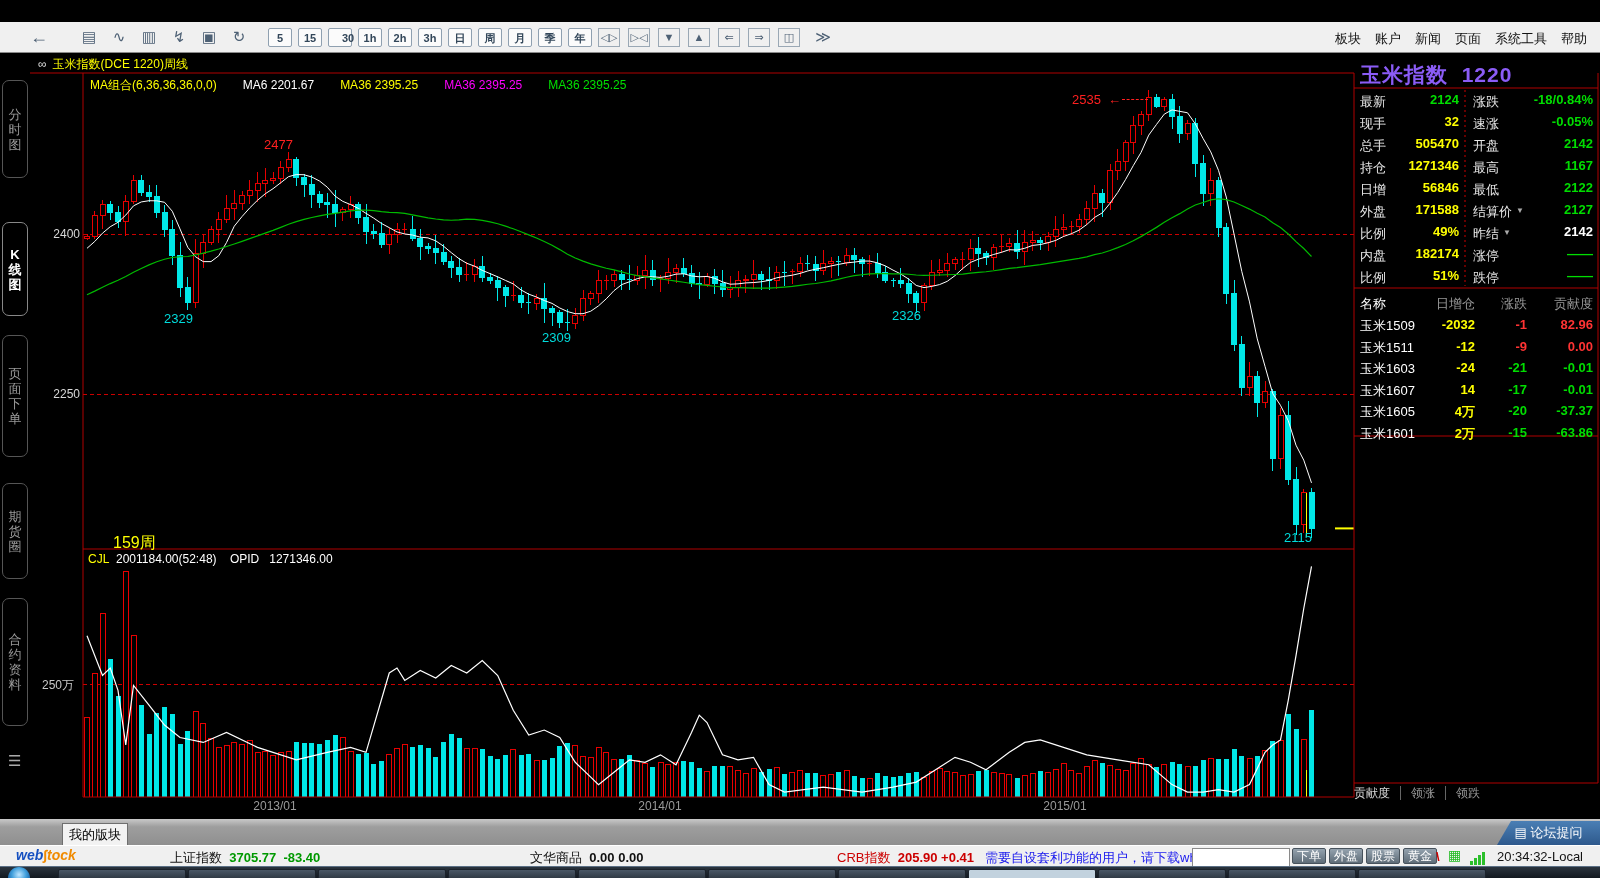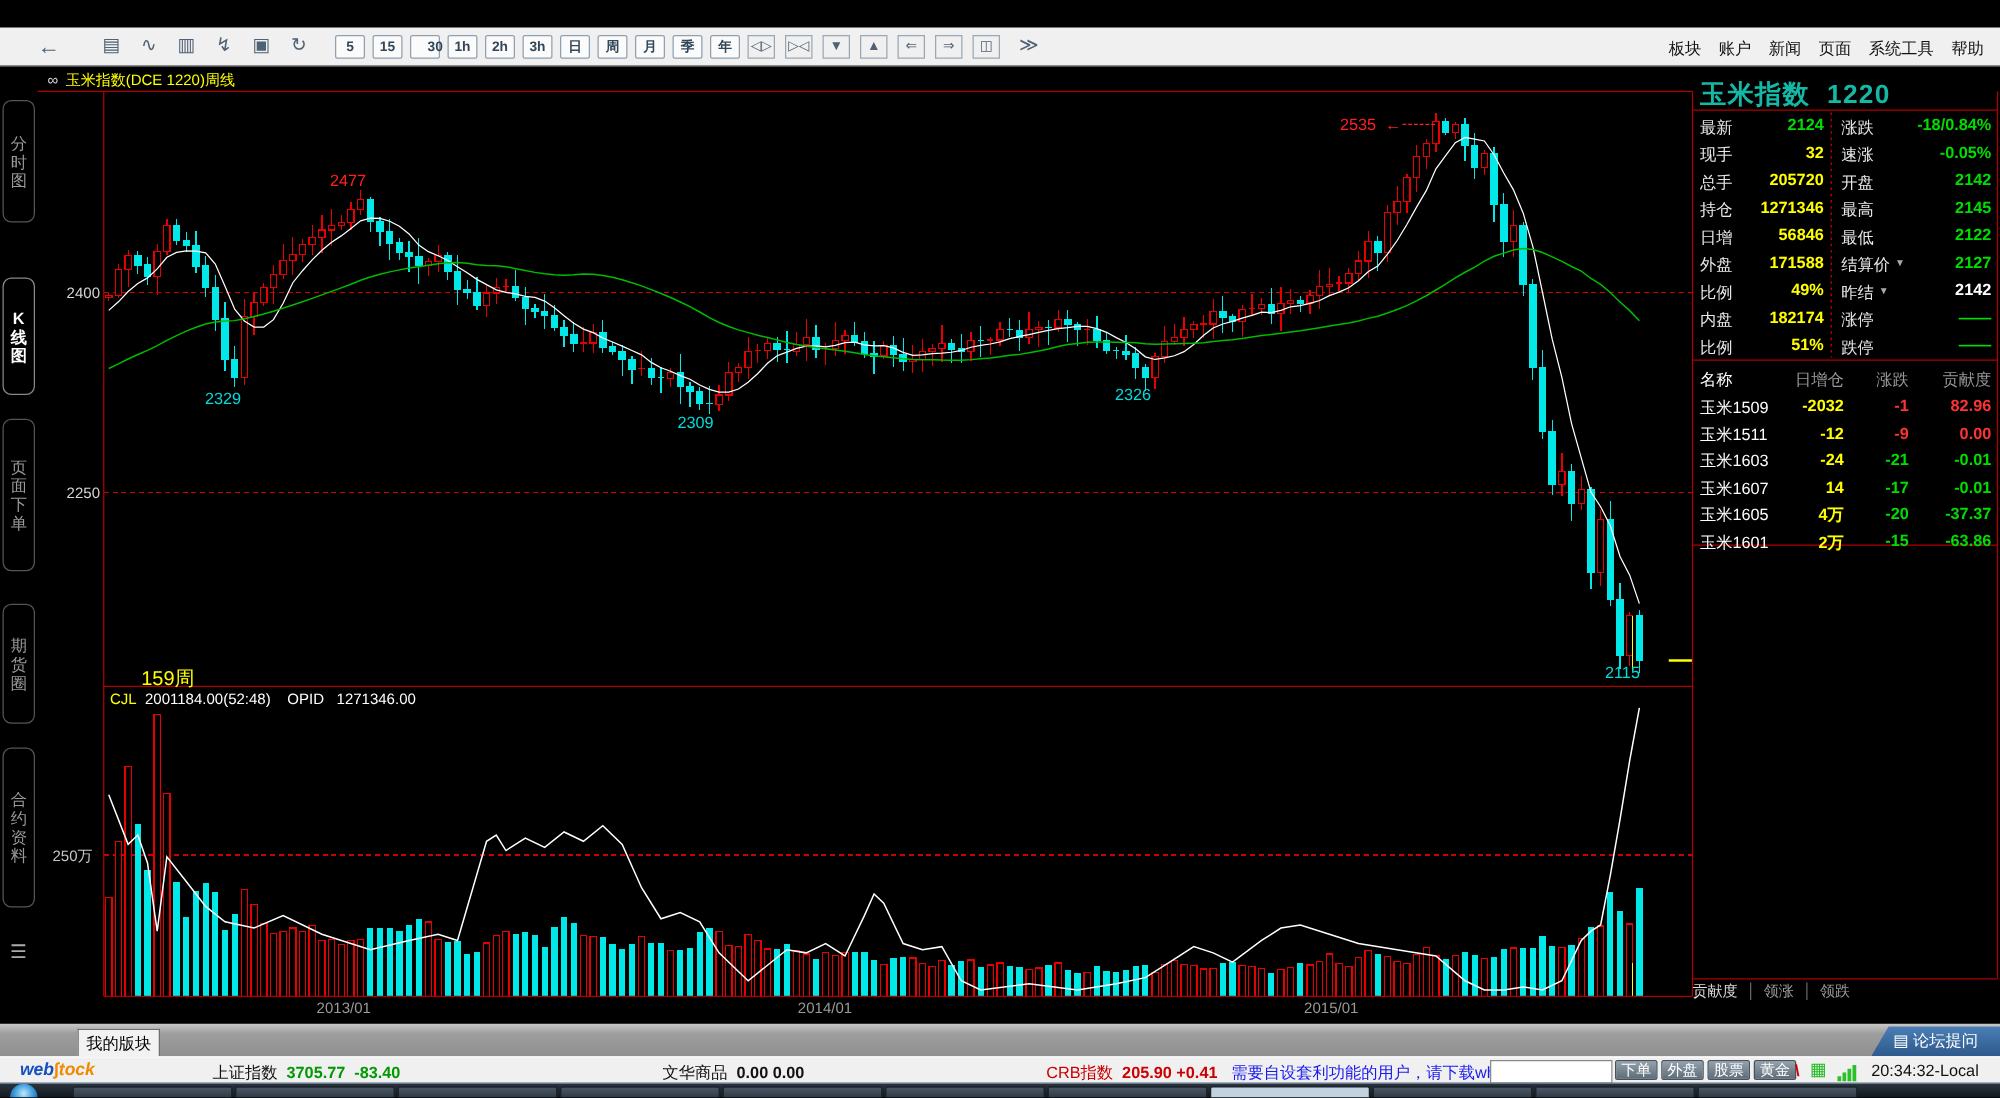"MA组合(6,36,36,36,0,0) MA6 2201.67 MA36" div { html: none -> <div><span>MA组合(6,36,36,36,0,0)</span><span>MA6 2201.67</span><span>MA36 2395.25</span><span>MA36 2395.25</span><span>MA36 2395.25</span></div> }
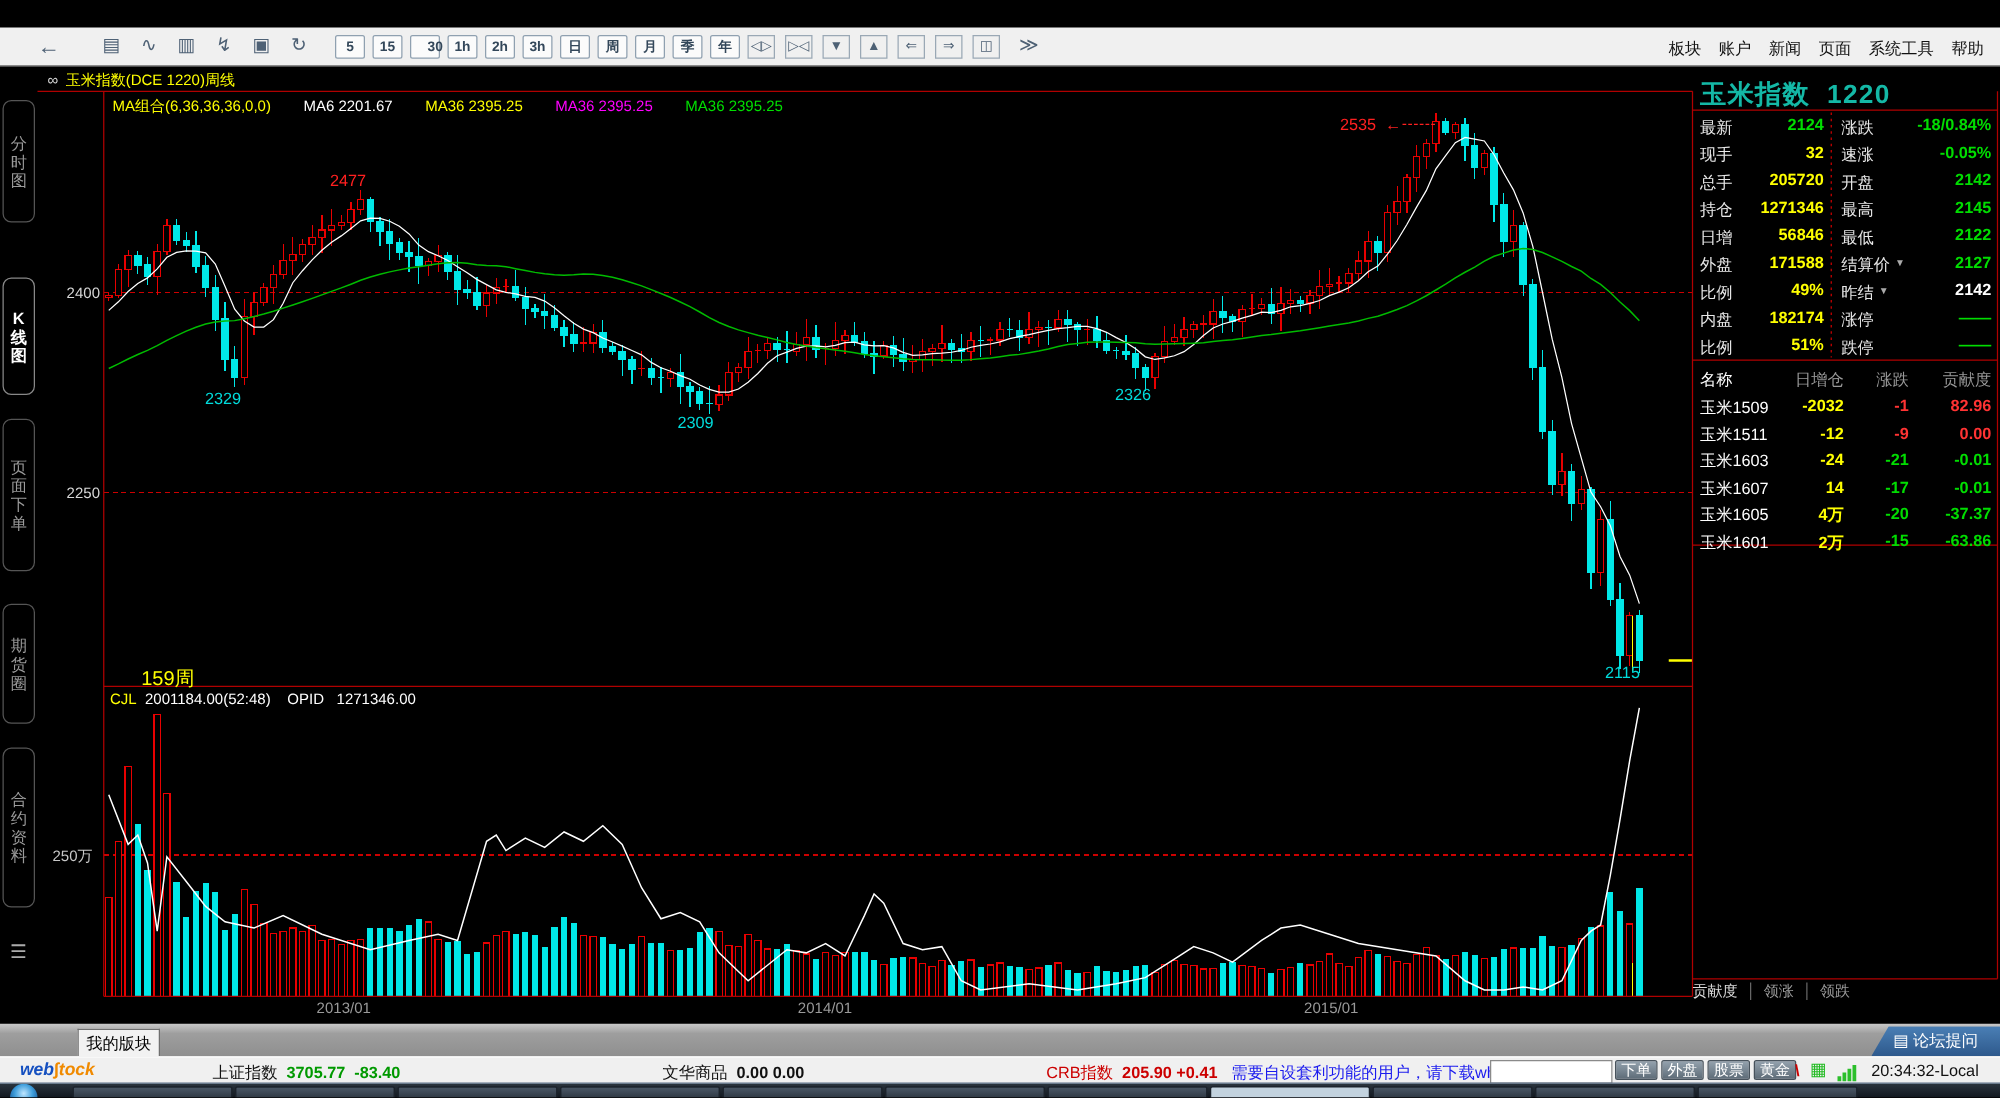"玉米指数 1220" #qtitle { color: #14b8a6 -> #8b5cf6 }
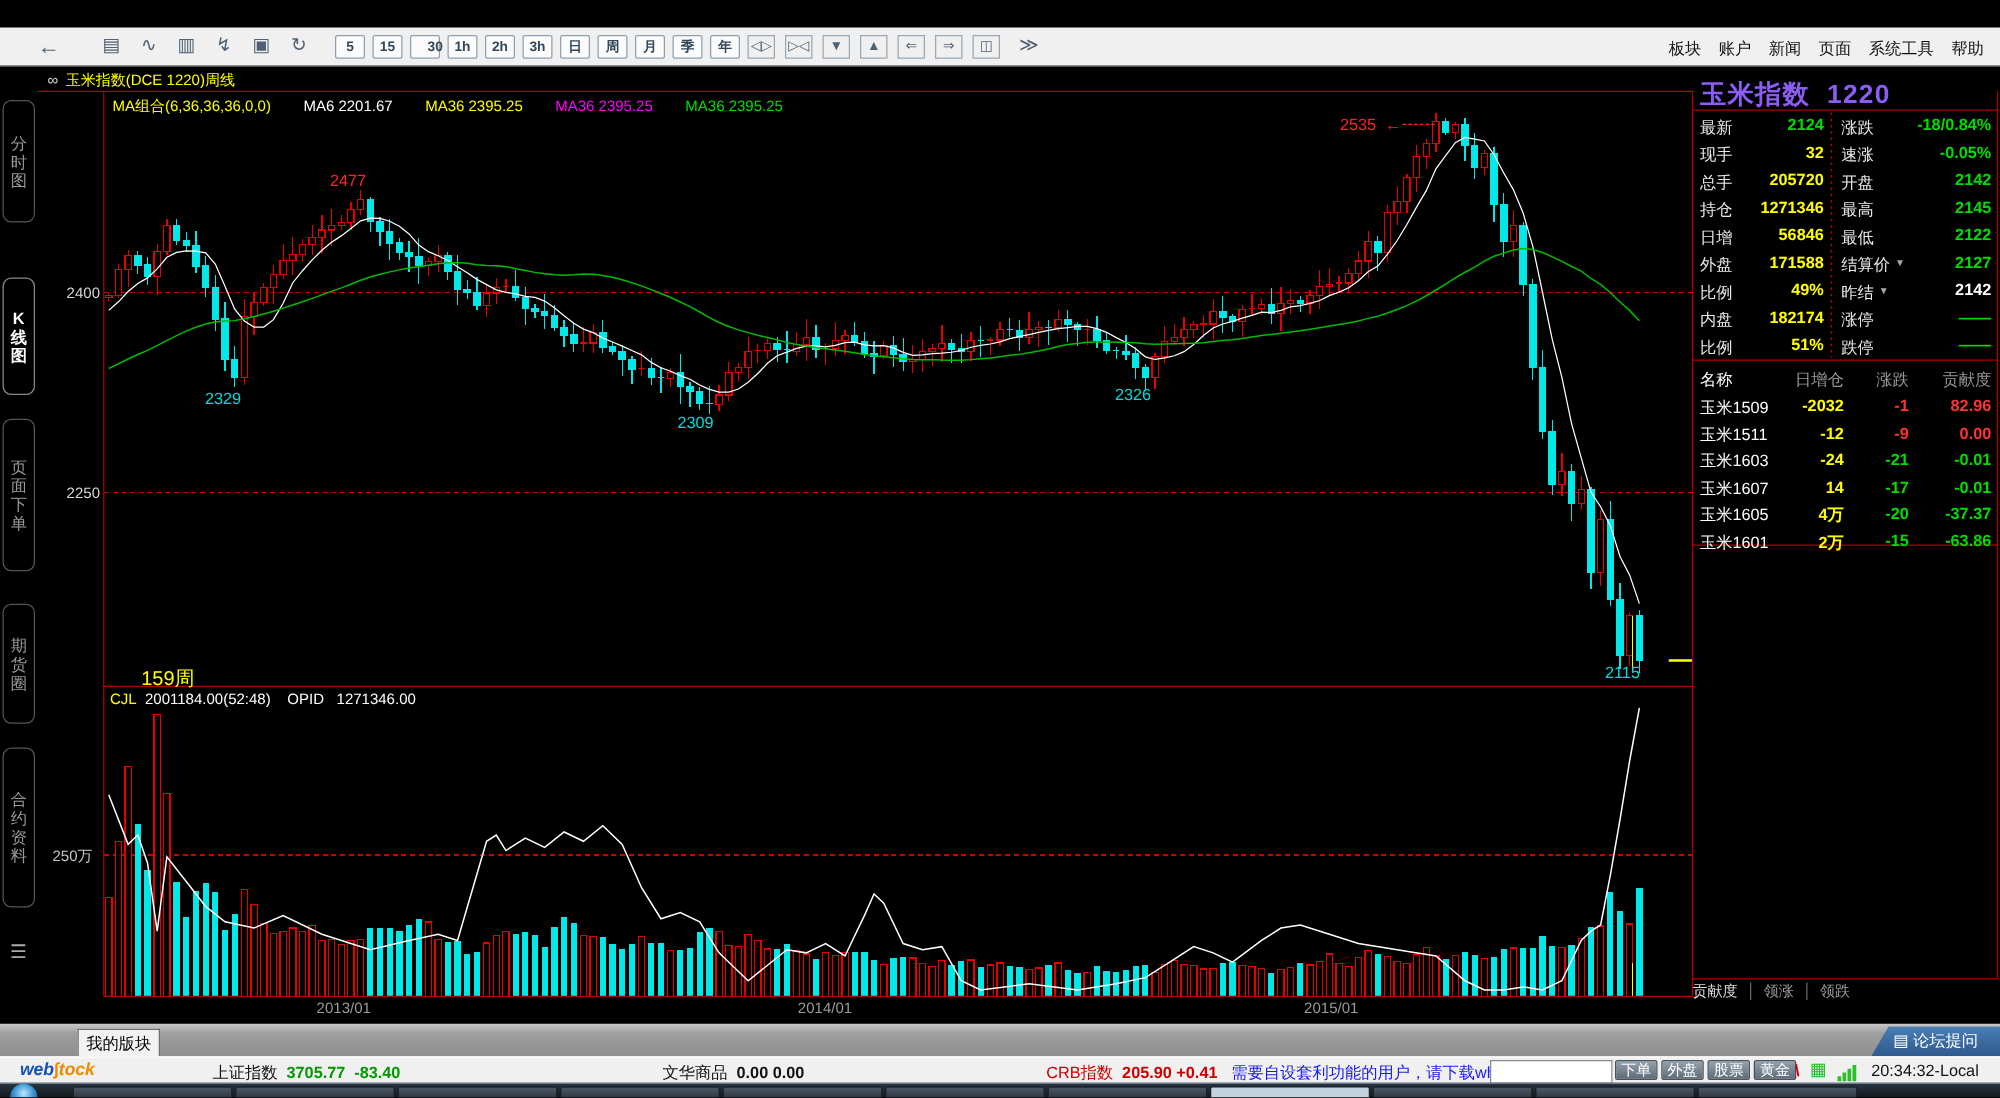"205720" span.val { text: 205720 -> 505470 }
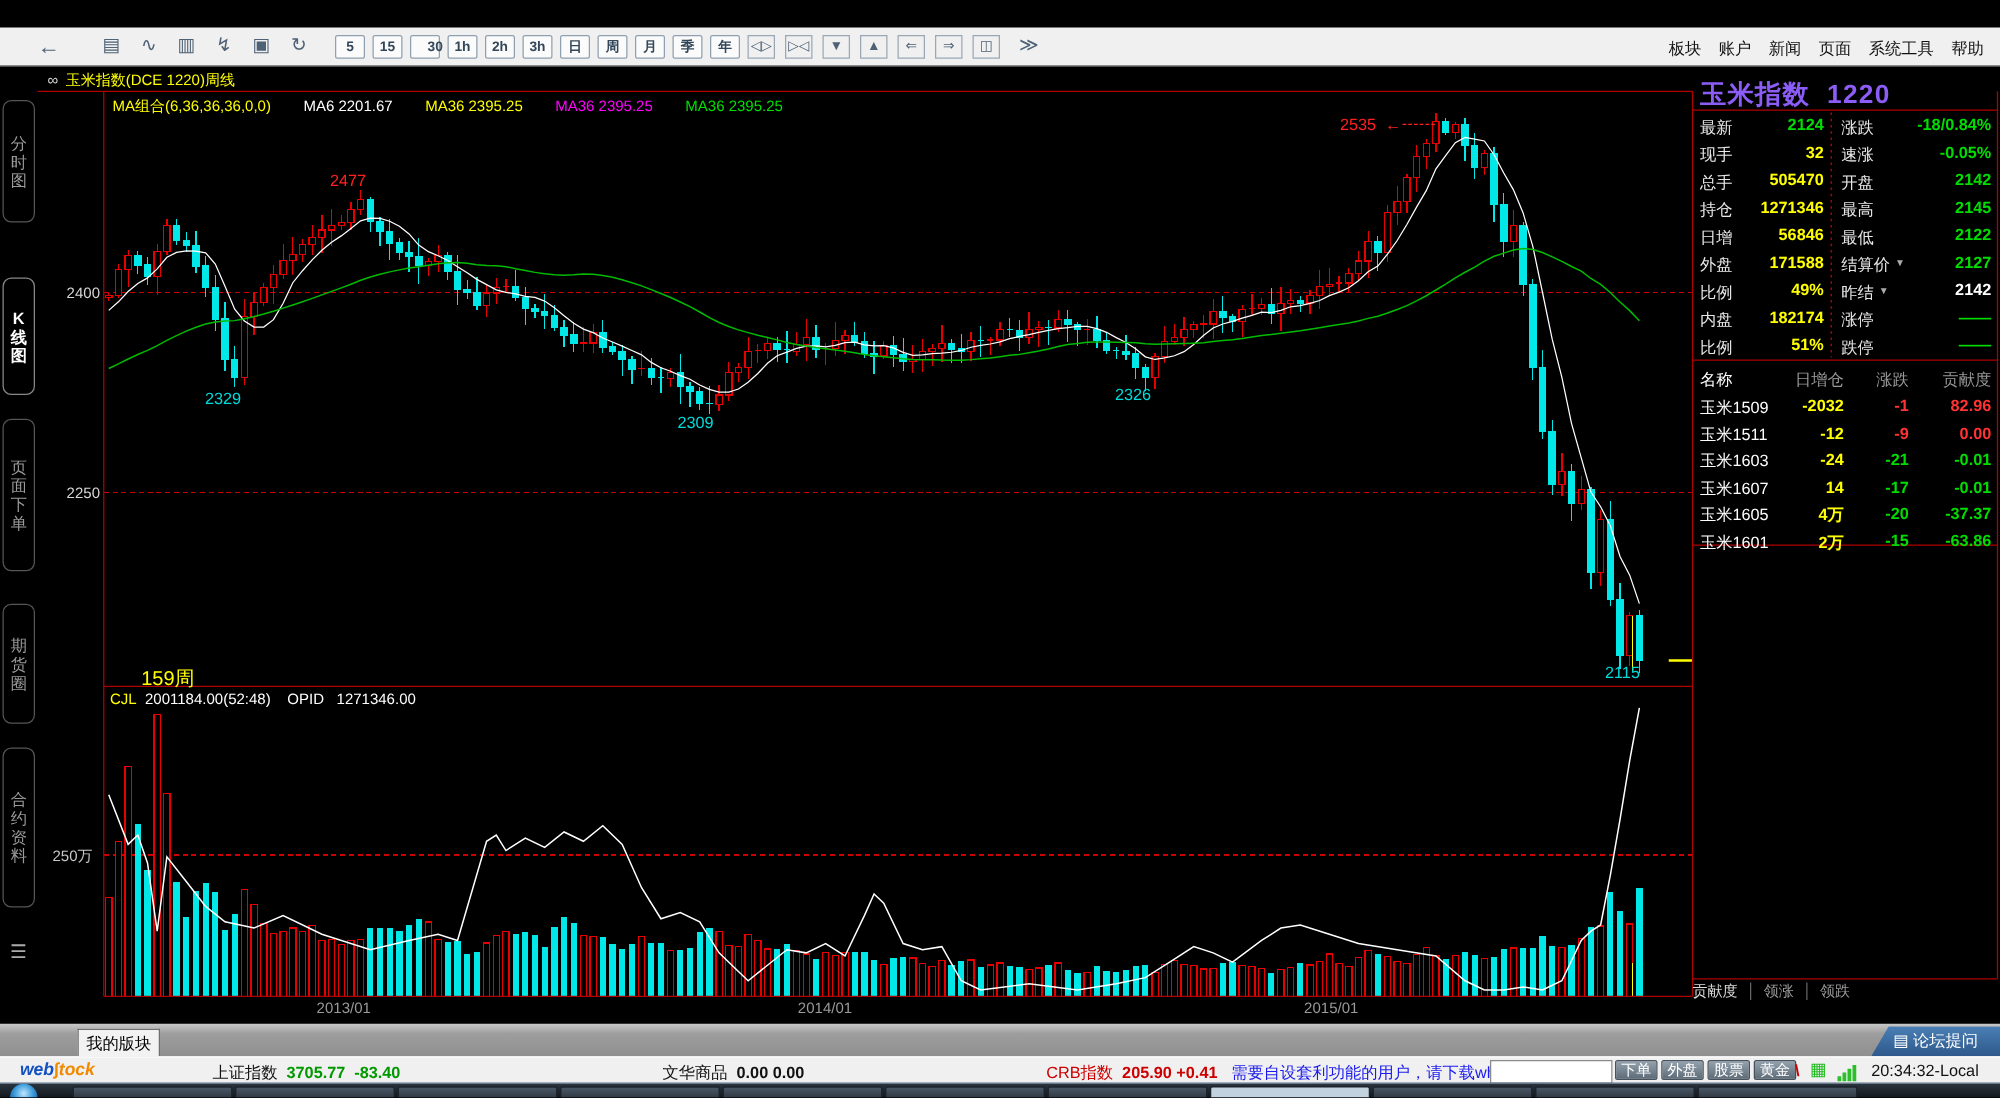"2145" span.val2 { text: 2145 -> 1167 }
